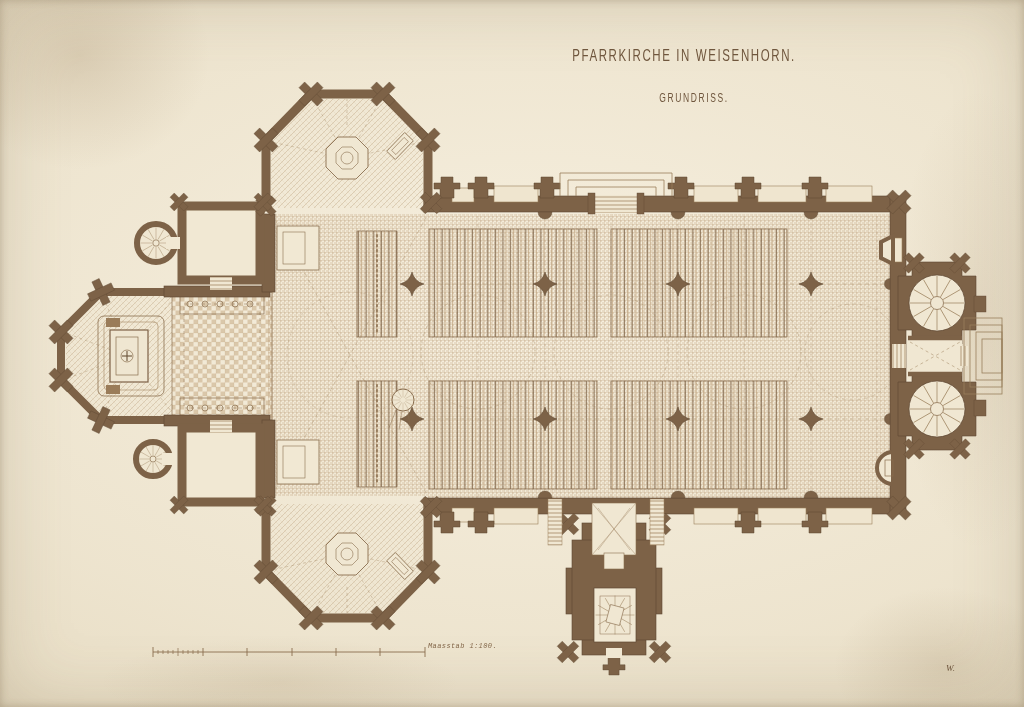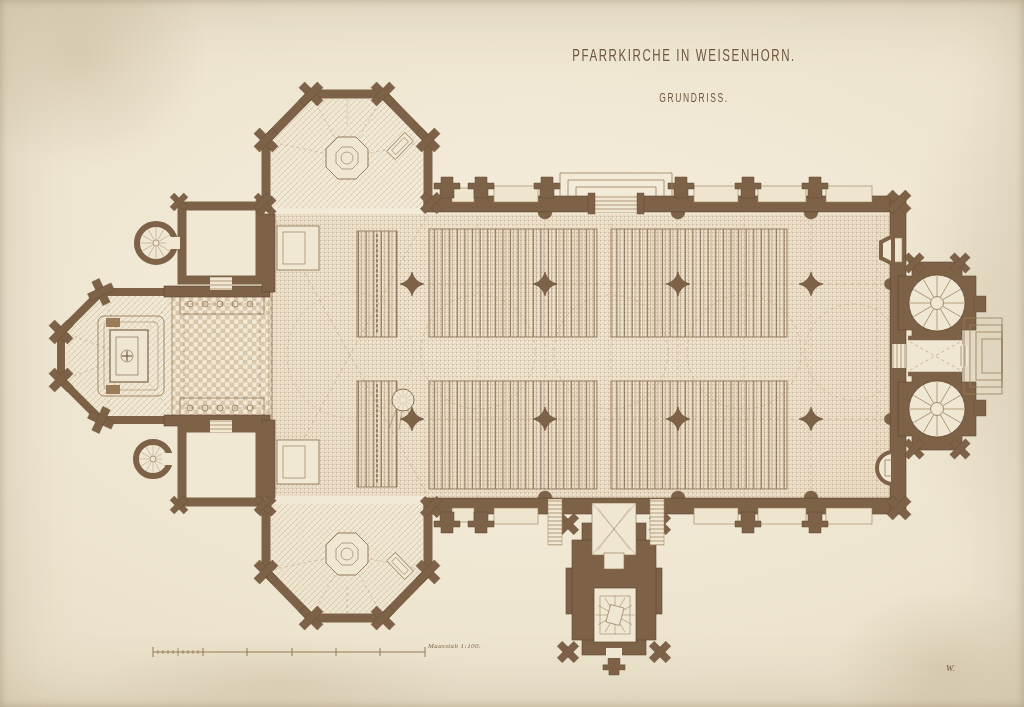"Maasstab 1:100." .scalelabel { font-family: Liberation Serif, serif -> Liberation Mono, monospace }
